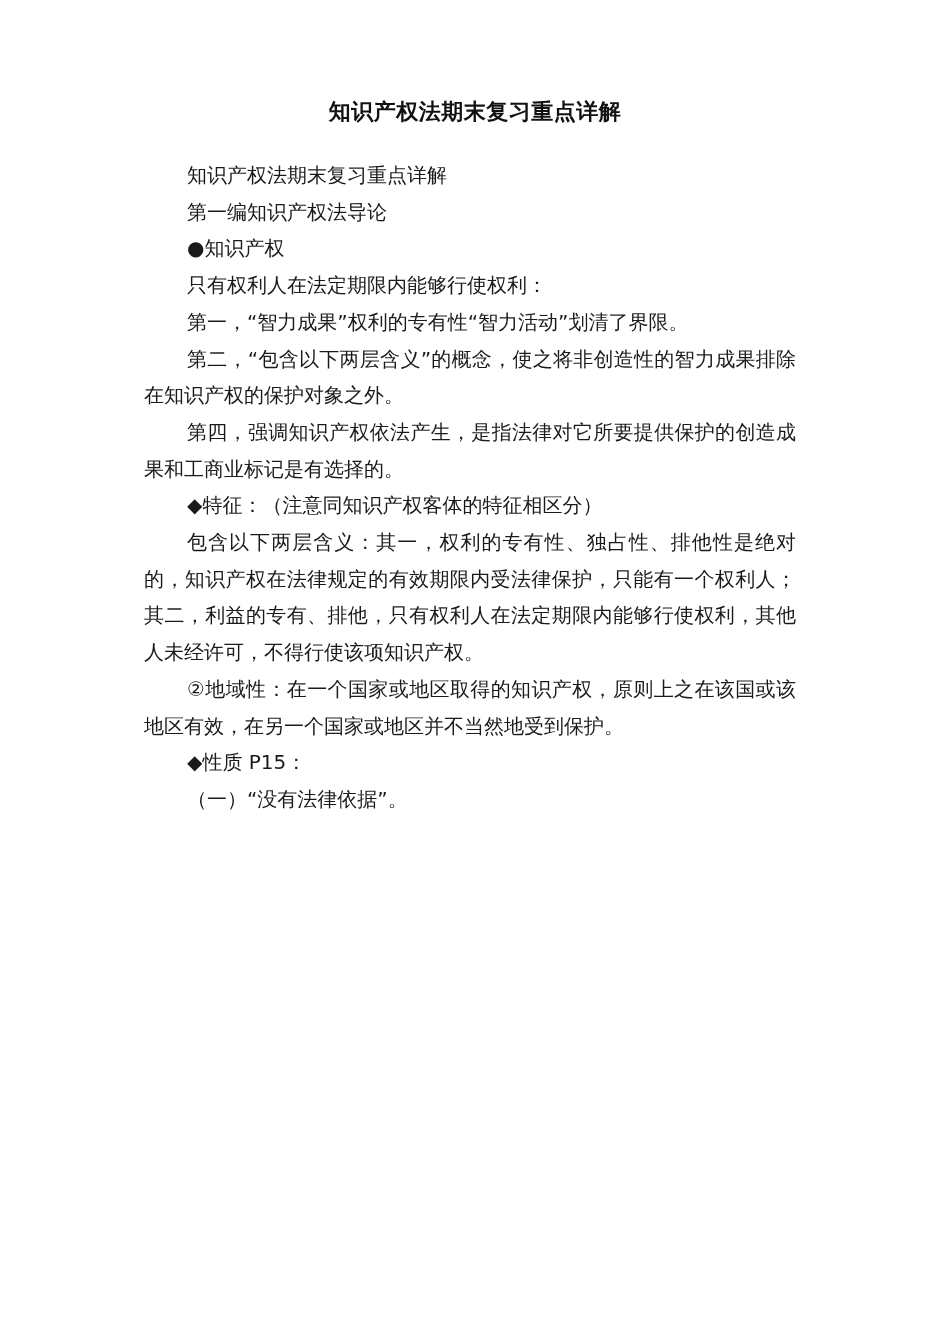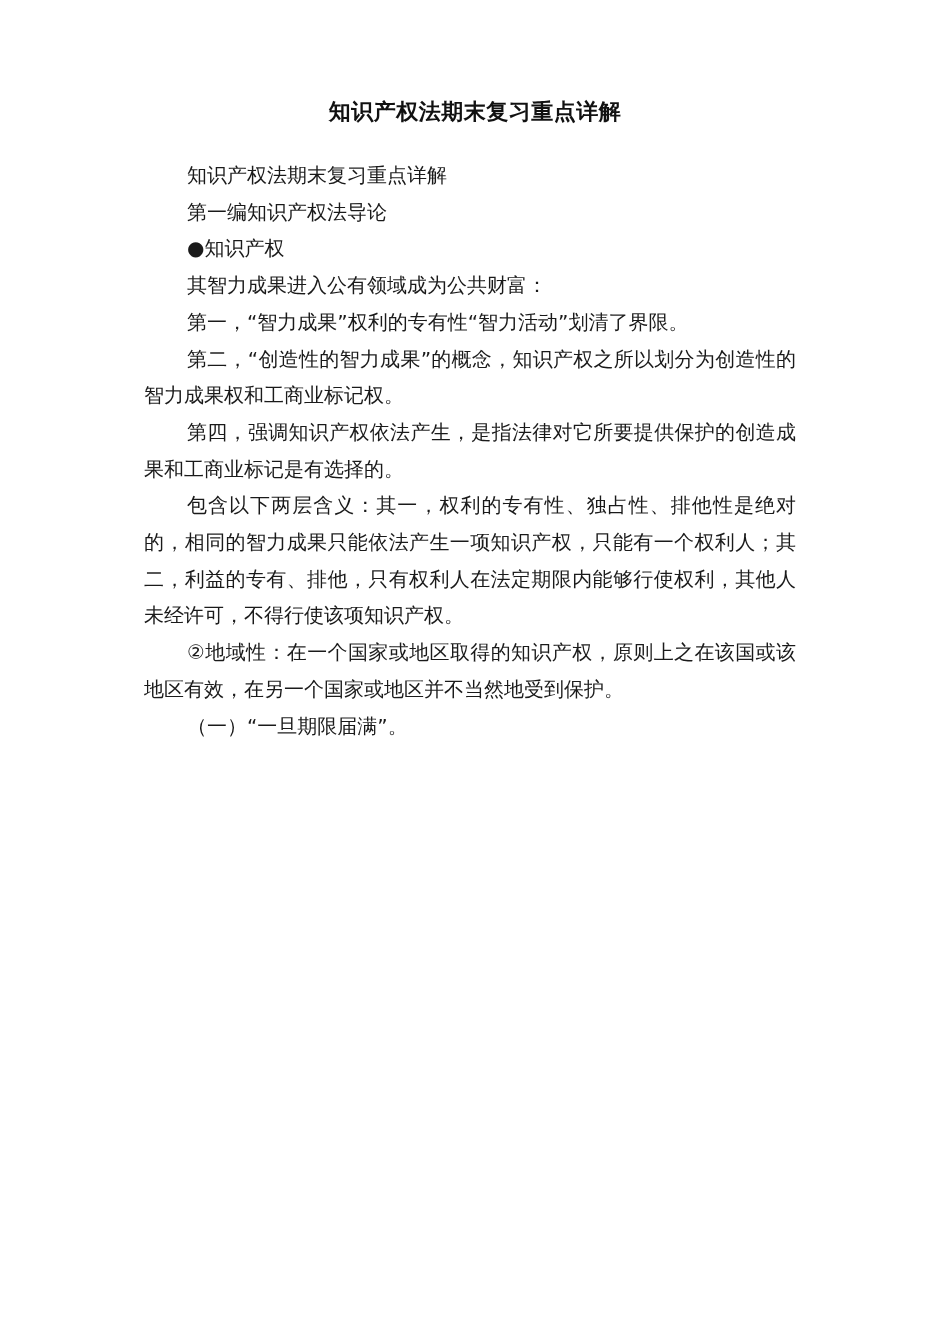"其智力成果进入公有领域成为公共财富：" p.para { text: 其智力成果进入公有领域成为公共财富 -> 只有权利人在法定期限内能够行使权利 }
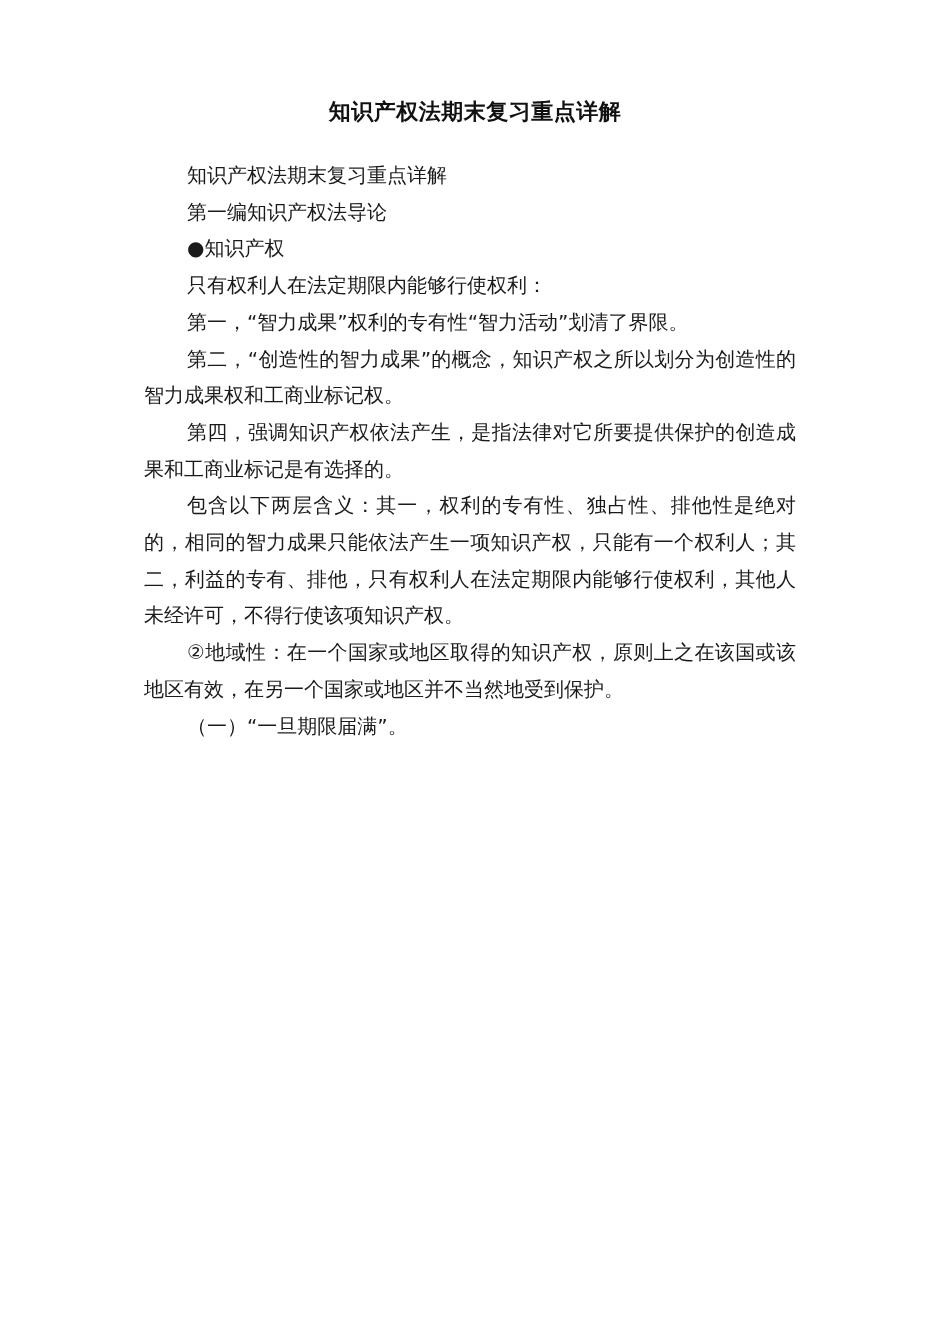"第二，“创造性的智力成果”的概念，知识产权之所以划分为创造性的智力成果权和工商业" p.para { text: 创造性的智力成果”的概念，知识产权之所以划分为创造性的智力成果权和工商业标记权 -> 包含以下两层含义”的概念，使之将非创造性的智力成果排除在知识产权的保护对象之外 }
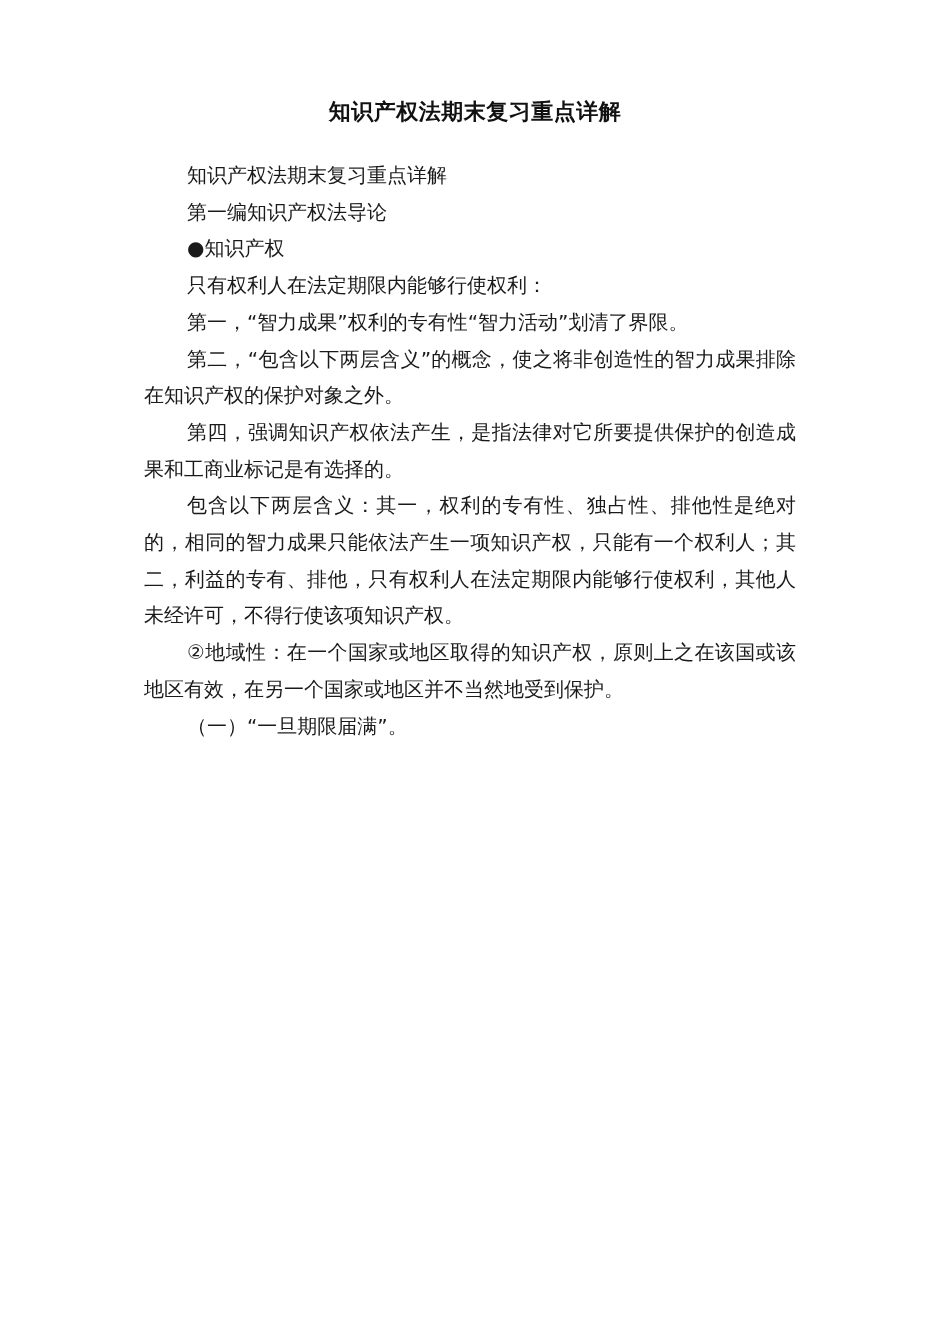"◆特征：（注意同知识产权客体的特征相区分）" p.para { html: none -> <p>◆特征：（注意同知识产权客体的特征相区分）</p> }
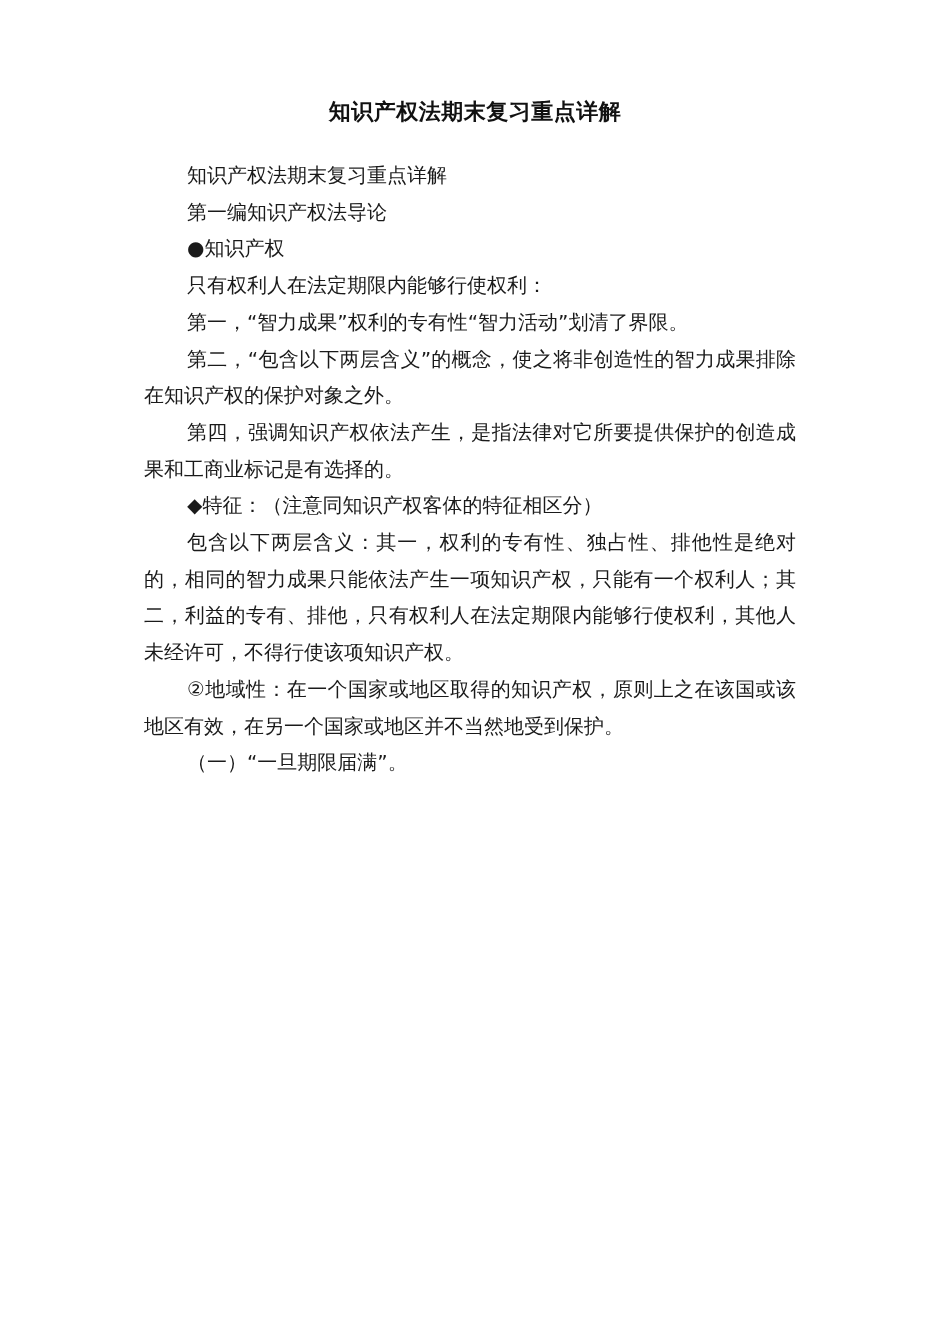"包含以下两层含义：其一，权利的专有性、独占性、排他性是绝对的，相同的智力成果只能" p.para { text: 相同的智力成果只能依法产生一项知识产权 -> 知识产权在法律规定的有效期限内受法律保护 }
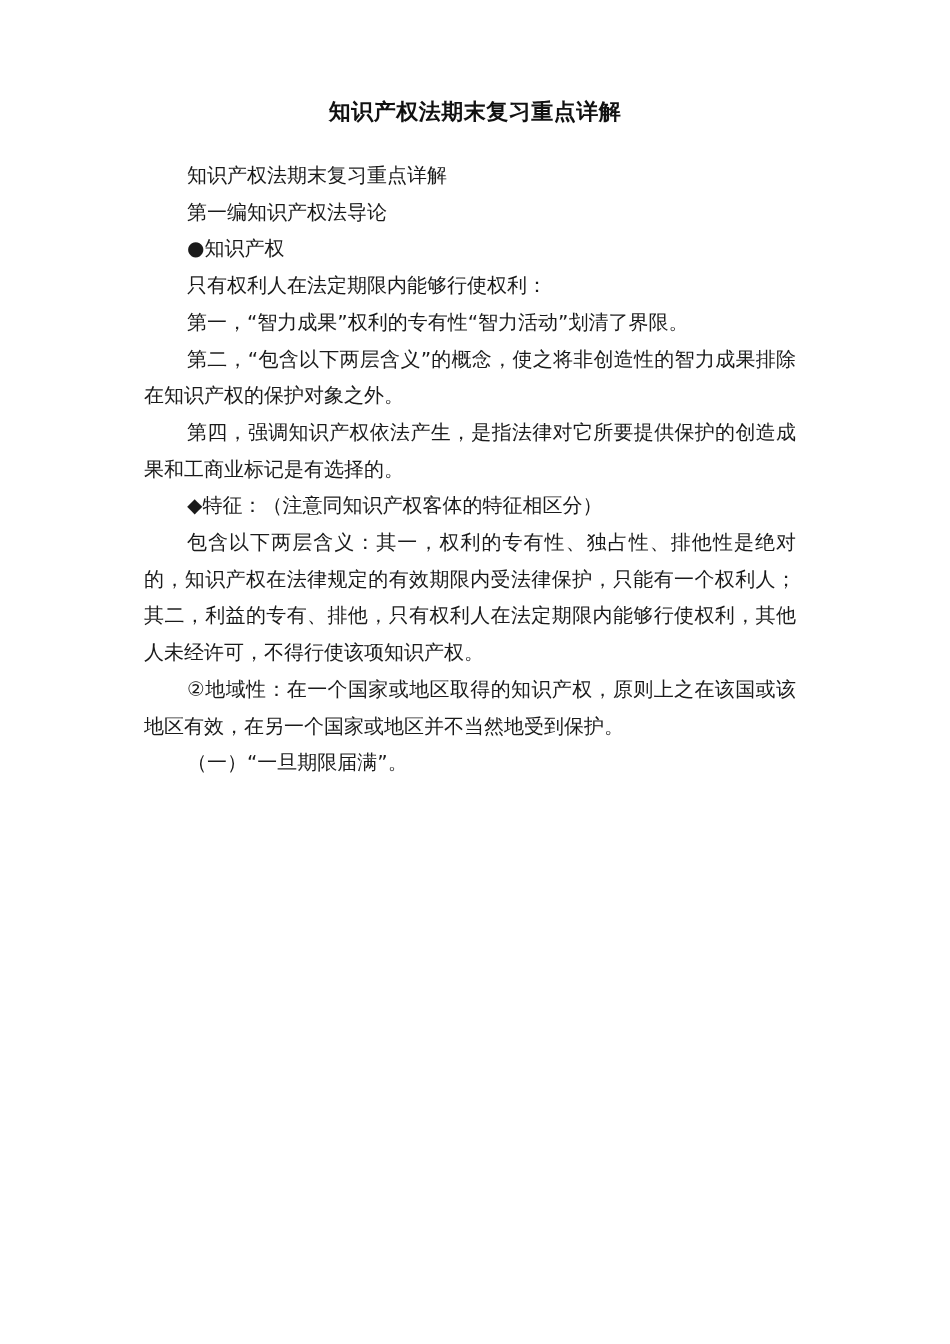"◆性质 P15：" p.para { html: none -> <p>◆性质 P15：</p> }
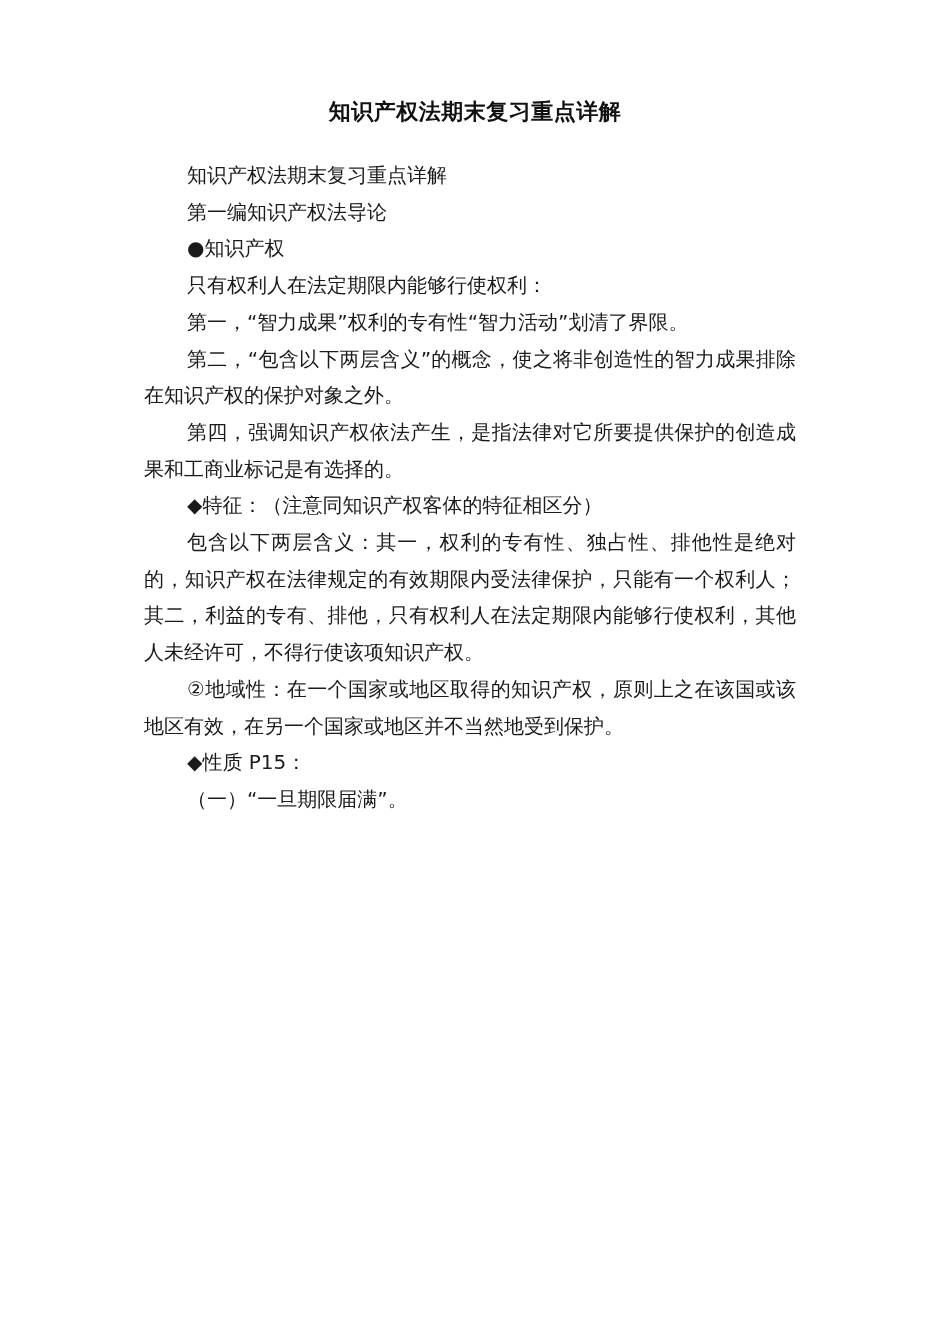"（一）“一旦期限届满”。" p.para { text: 一旦期限届满 -> 没有法律依据 }
